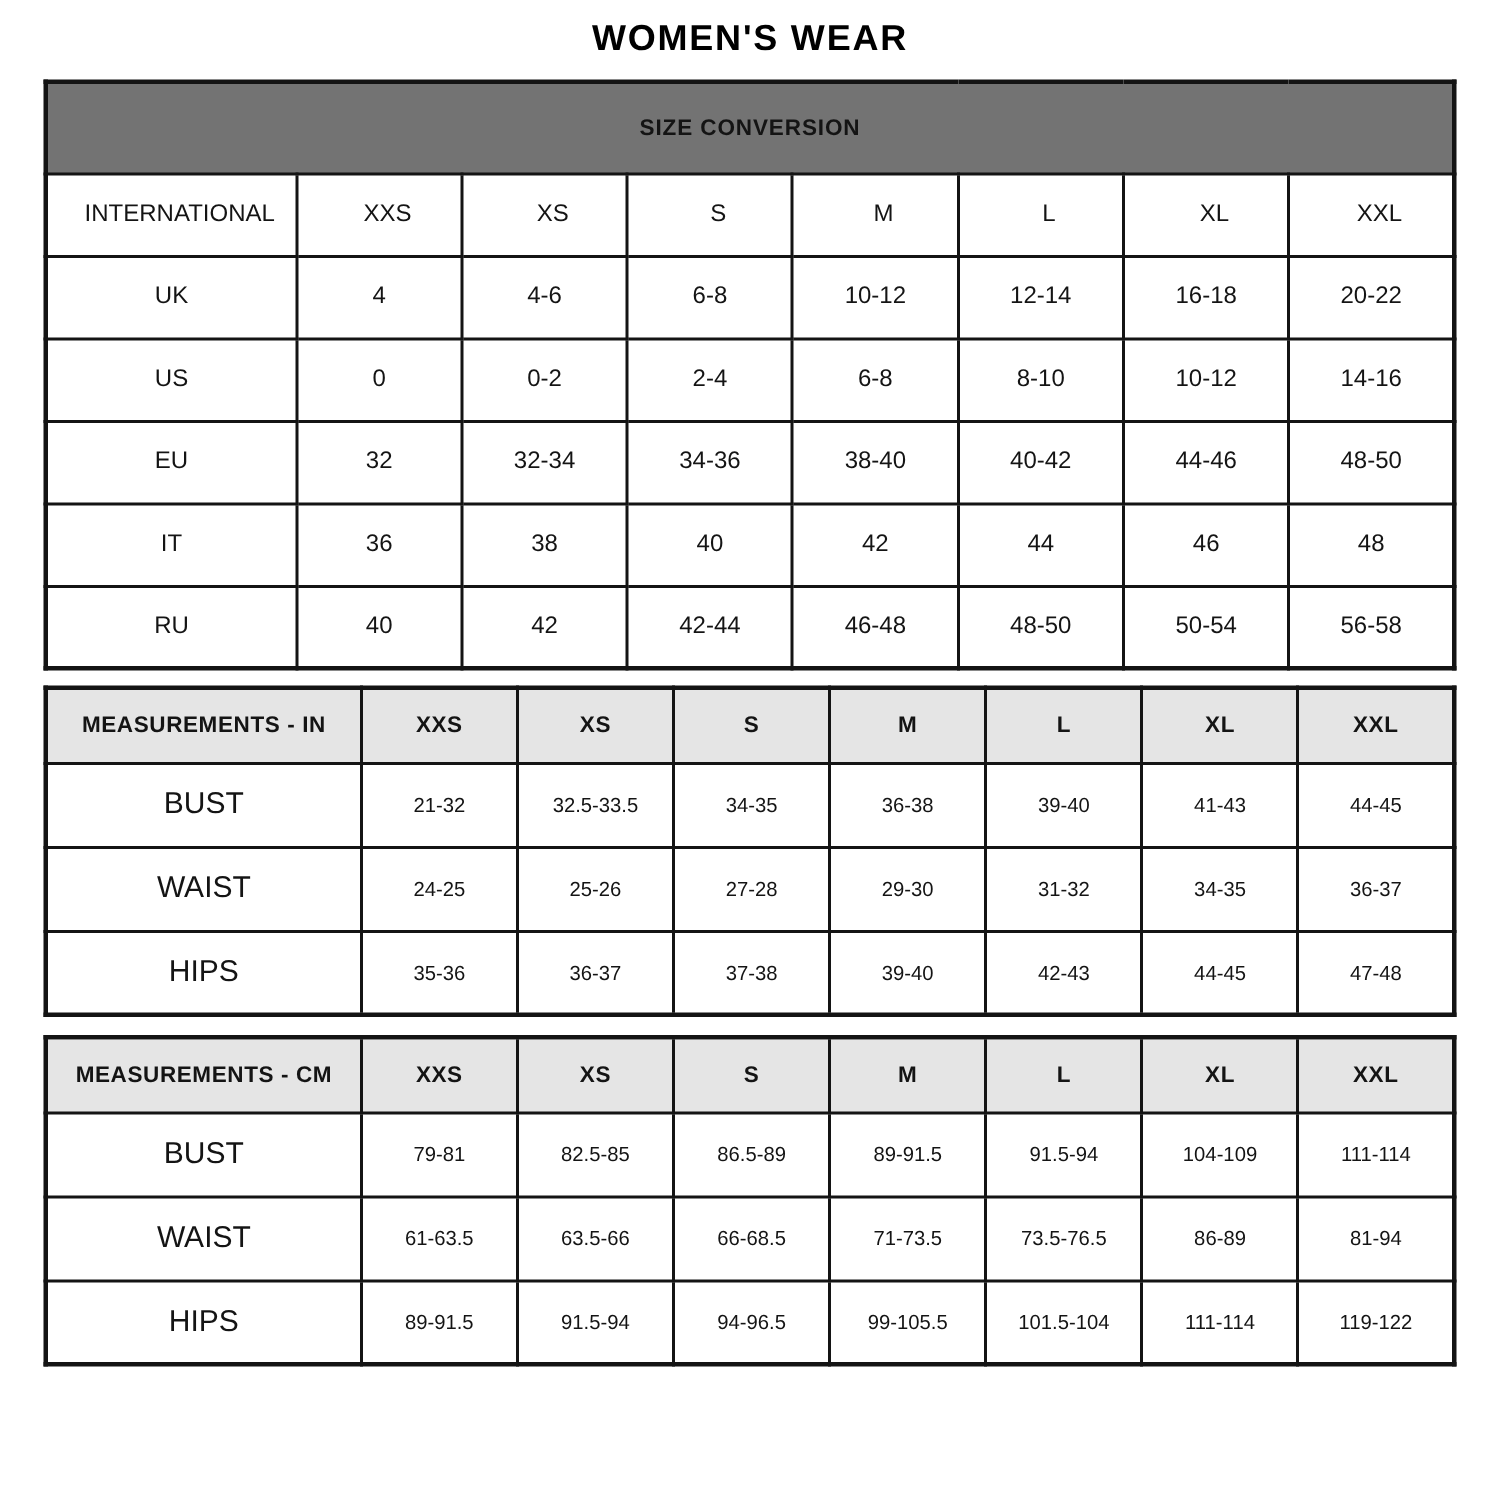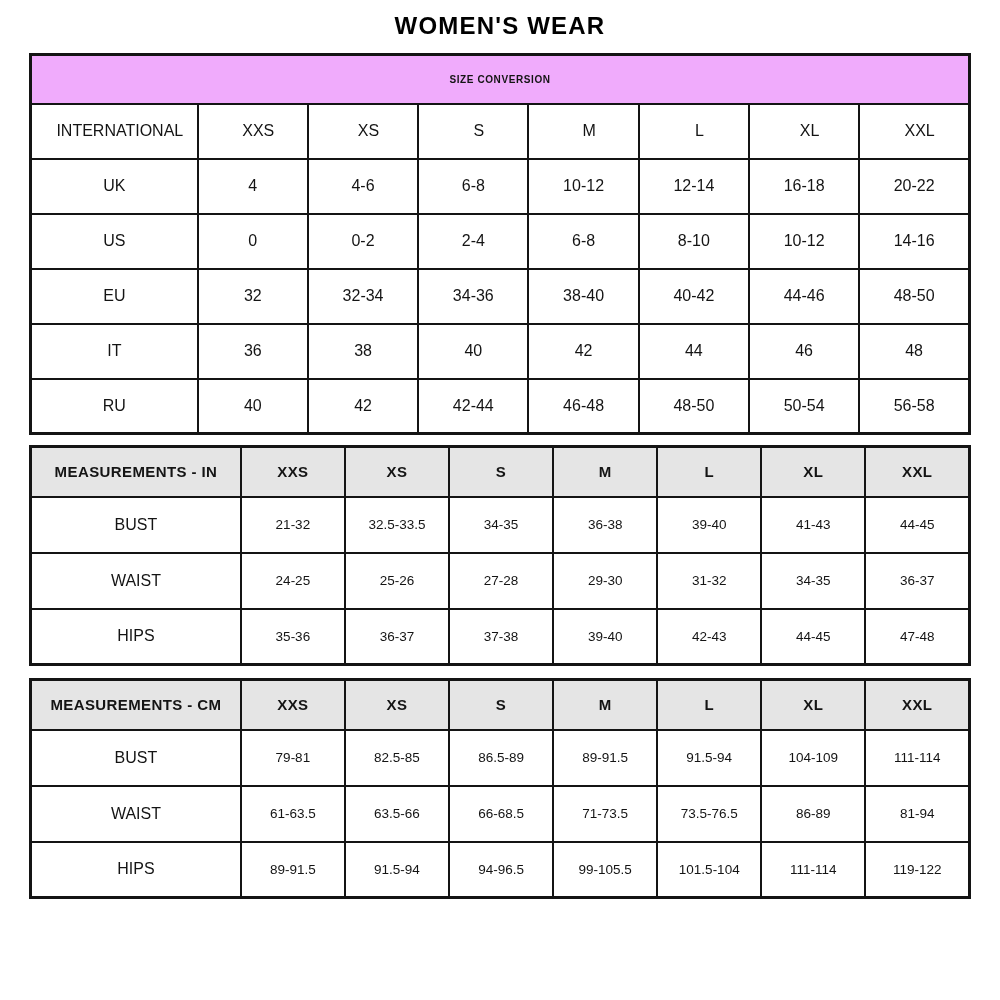"SIZE CONVERSION" .tbl-conv .banner { background: #f0abfc -> #737373; font-size: 10px -> 15px; height: 49px -> 61px }
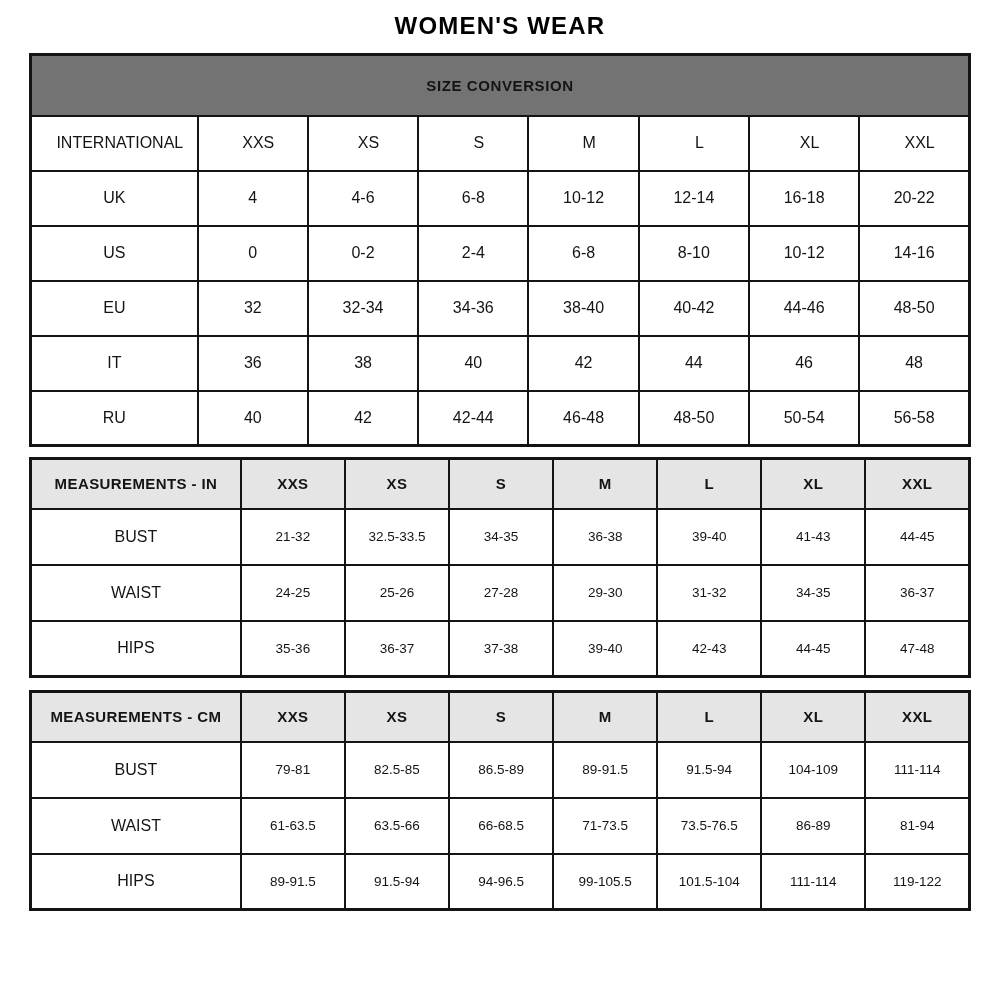"BUST" .tbl-meas td.rowlabel { font-size: 16px -> 20px }
